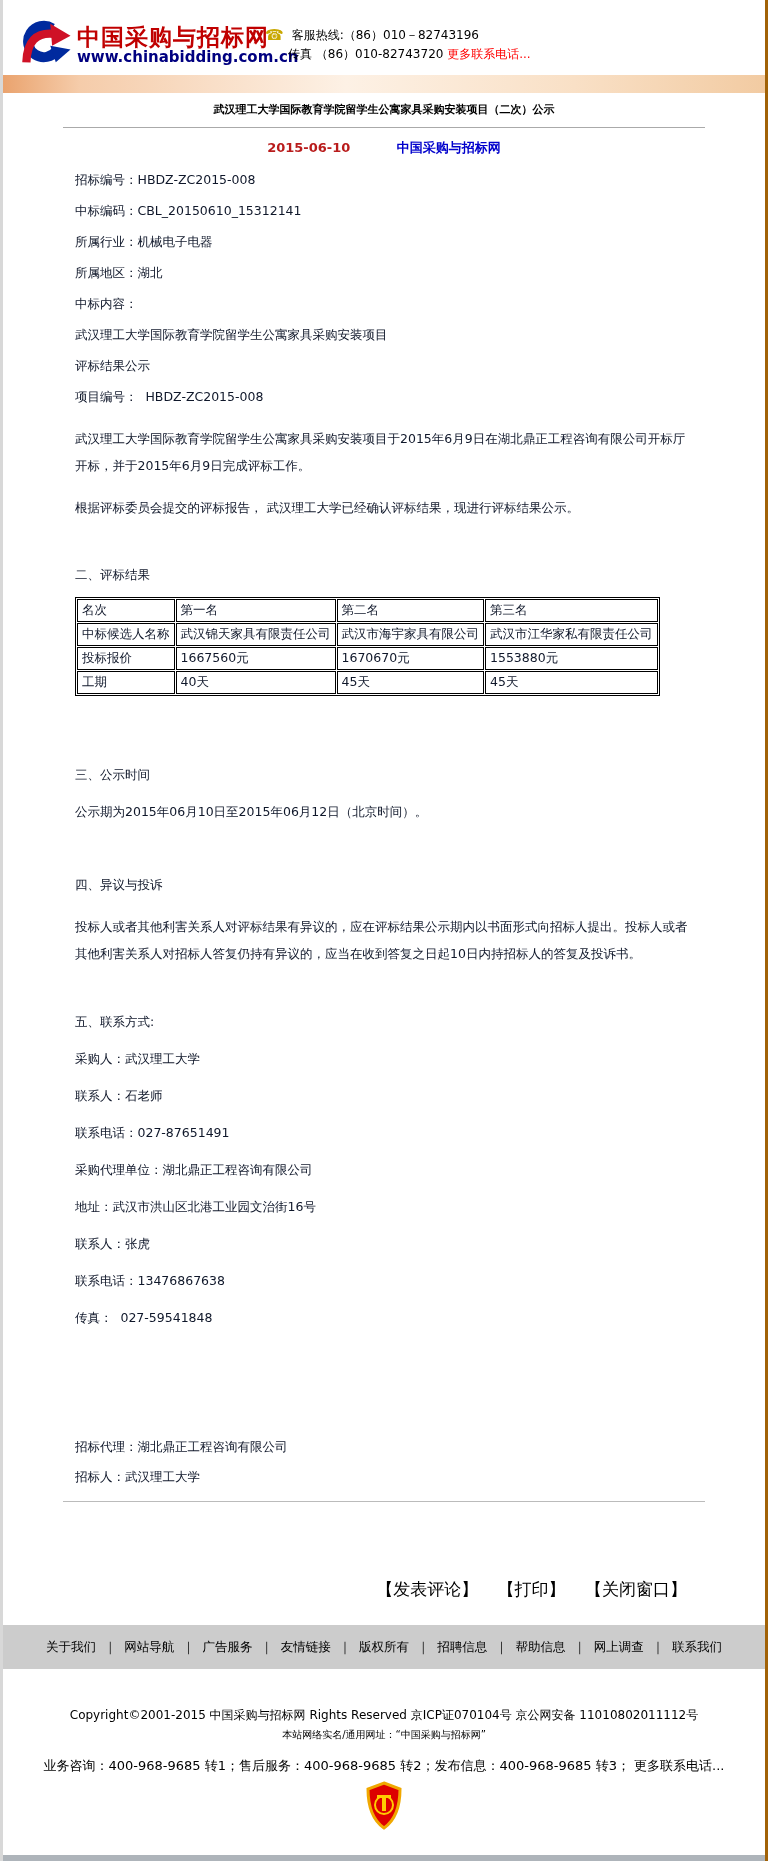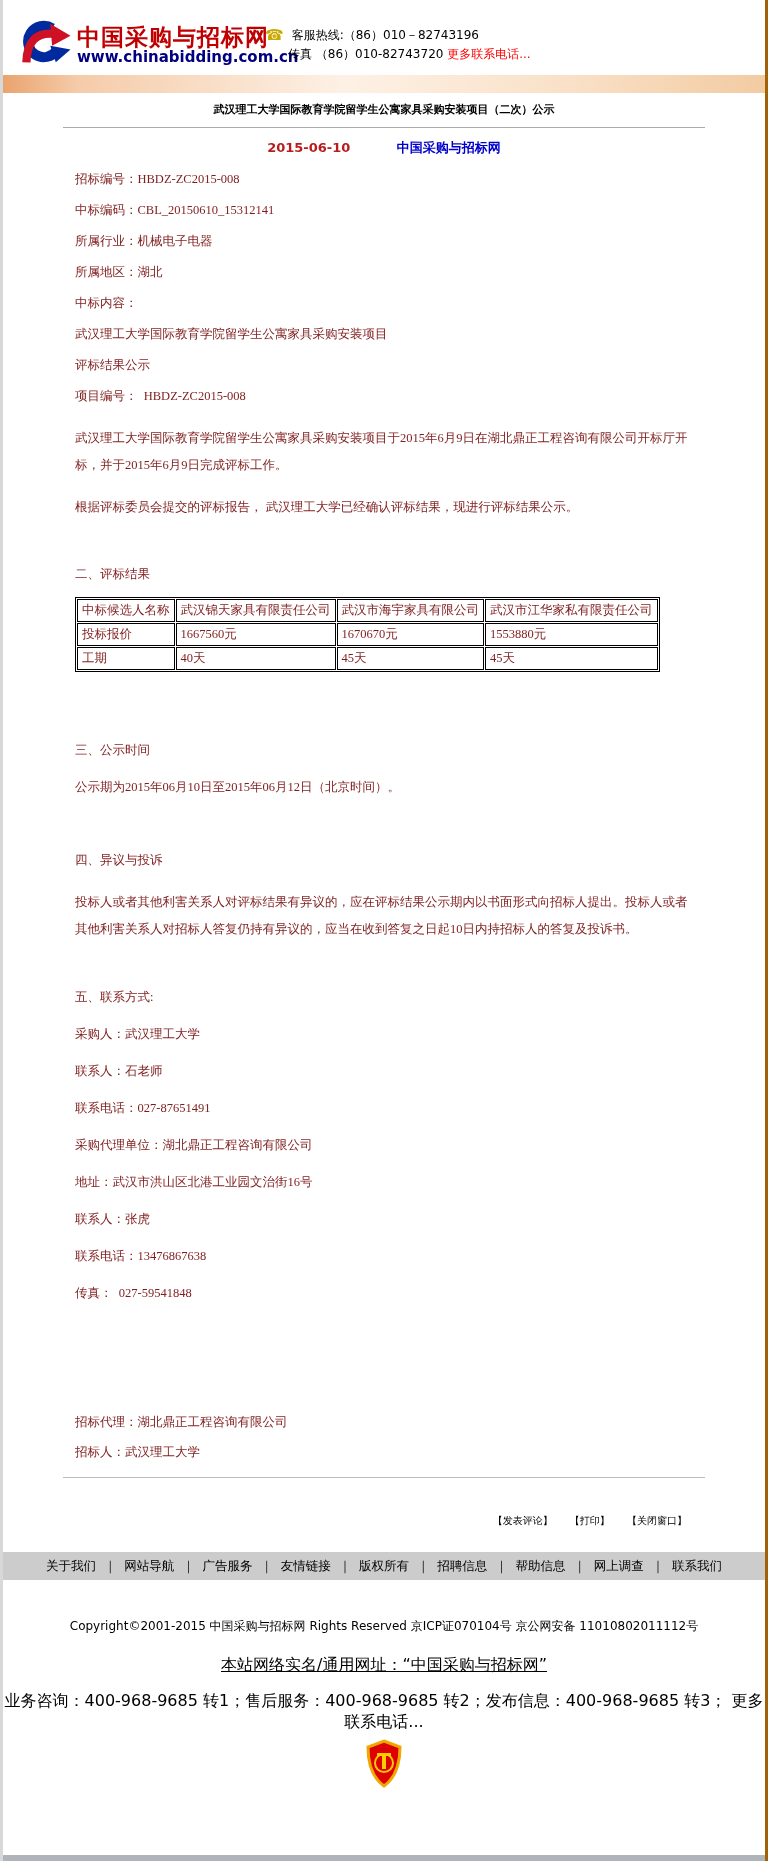"招标编号：HBDZ-ZC2015-008" .doc { color: #7f1d1d -> #0f172a; font-family: Liberation Serif, serif -> none }
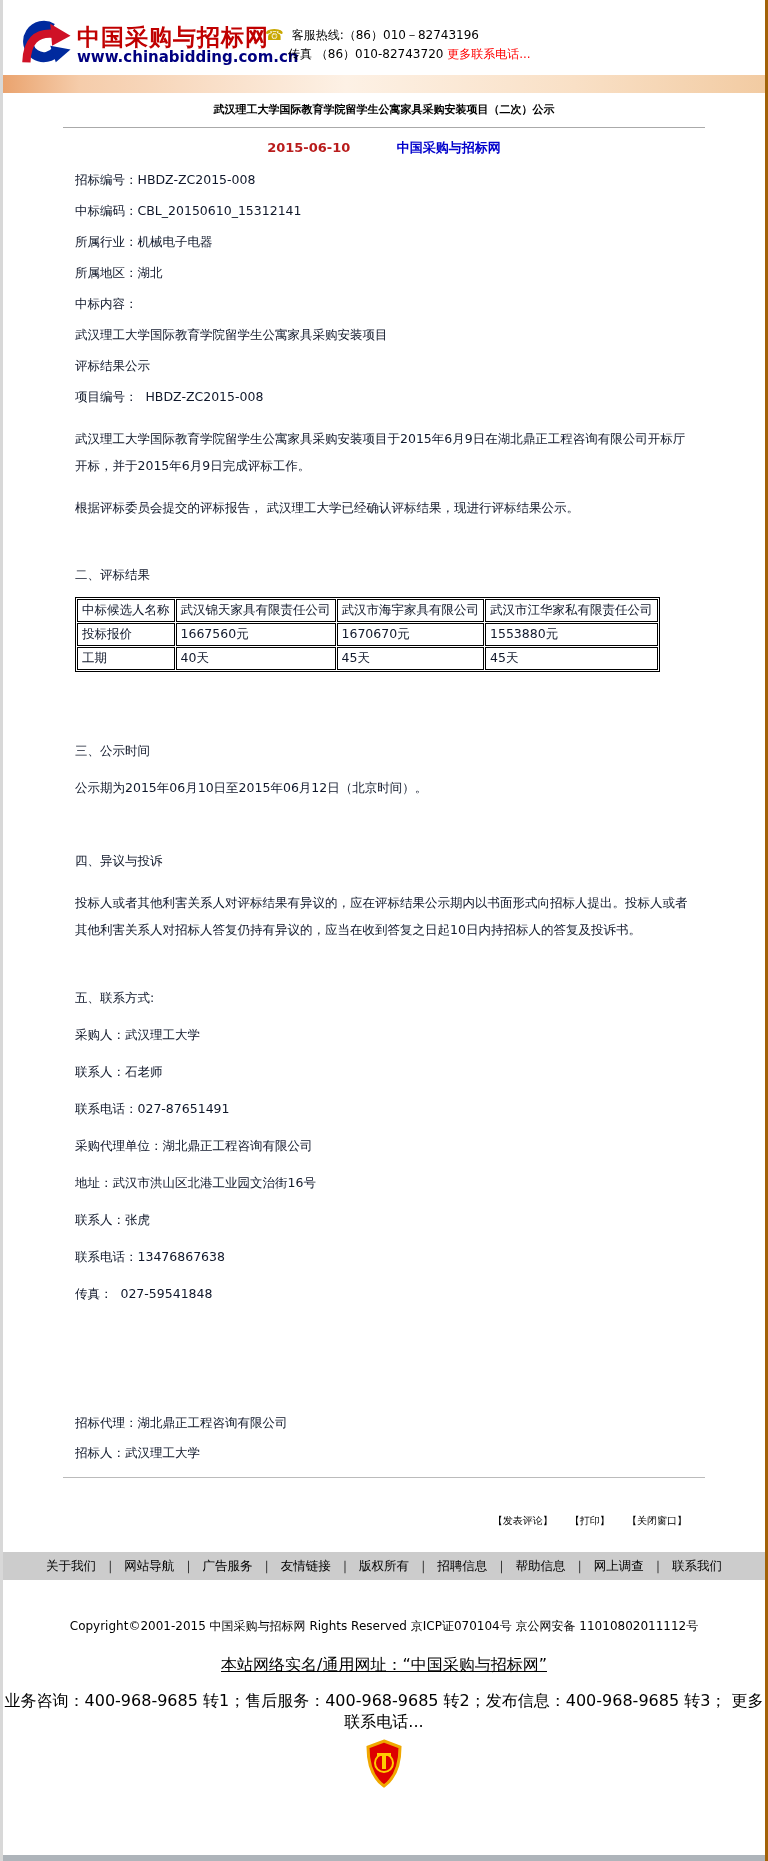"名次" tr { html: none -> <tr> <td>名次</td> <td>第一名</td> <td>第二名</td> <td>第三名</td> </tr> }
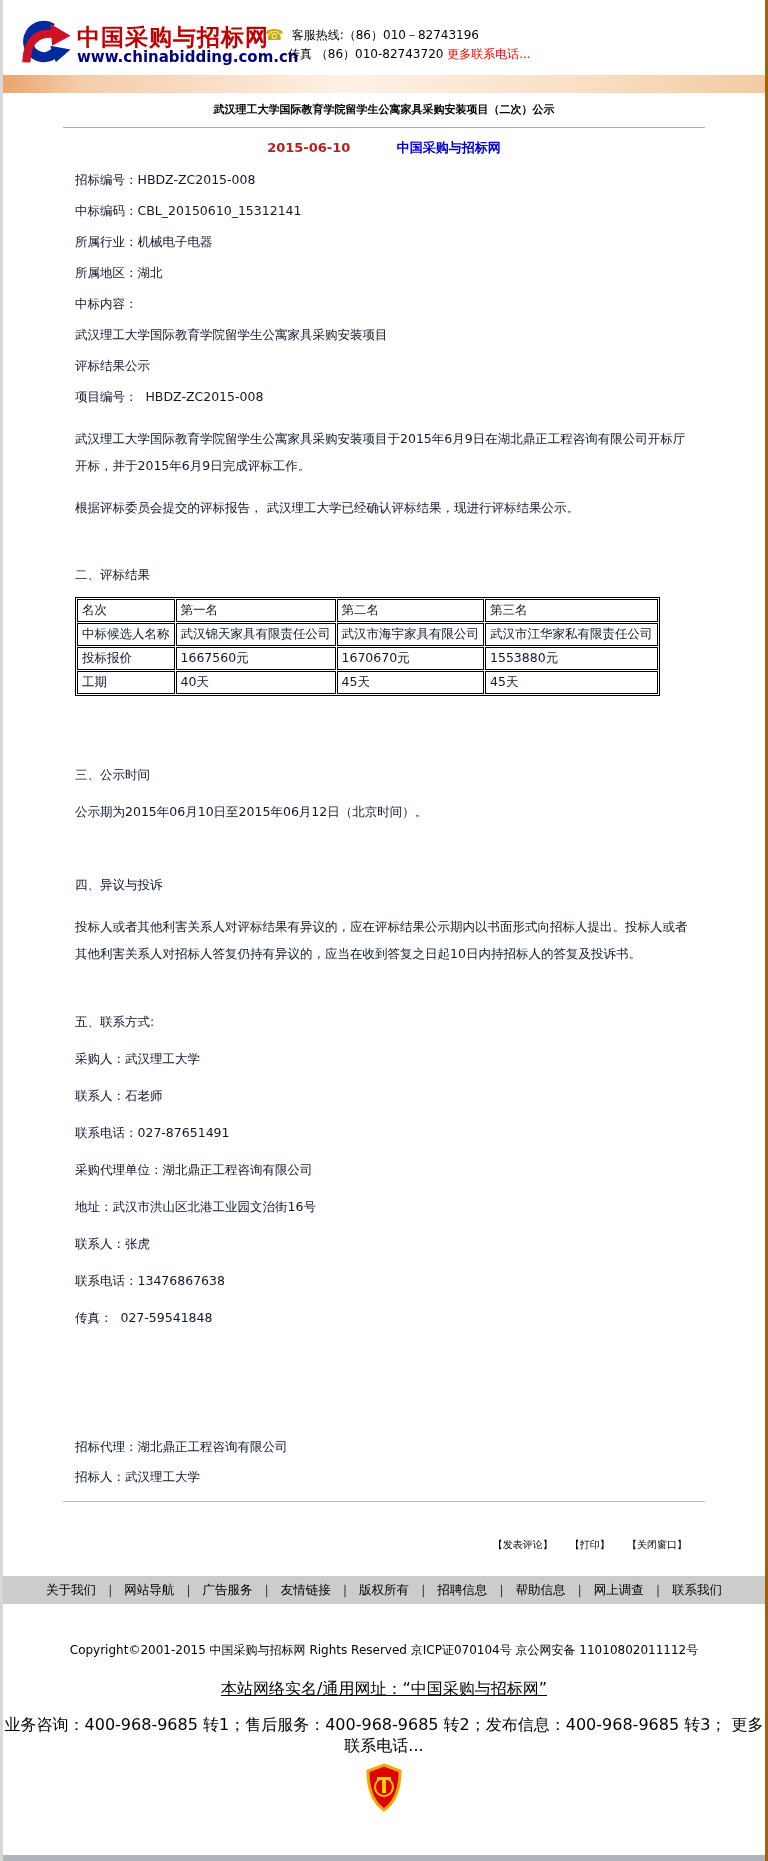"【发表评论】 【打印】 【关闭窗口】" .actions { font-size: 10px -> 17px; margin-top: 36px -> 76px }
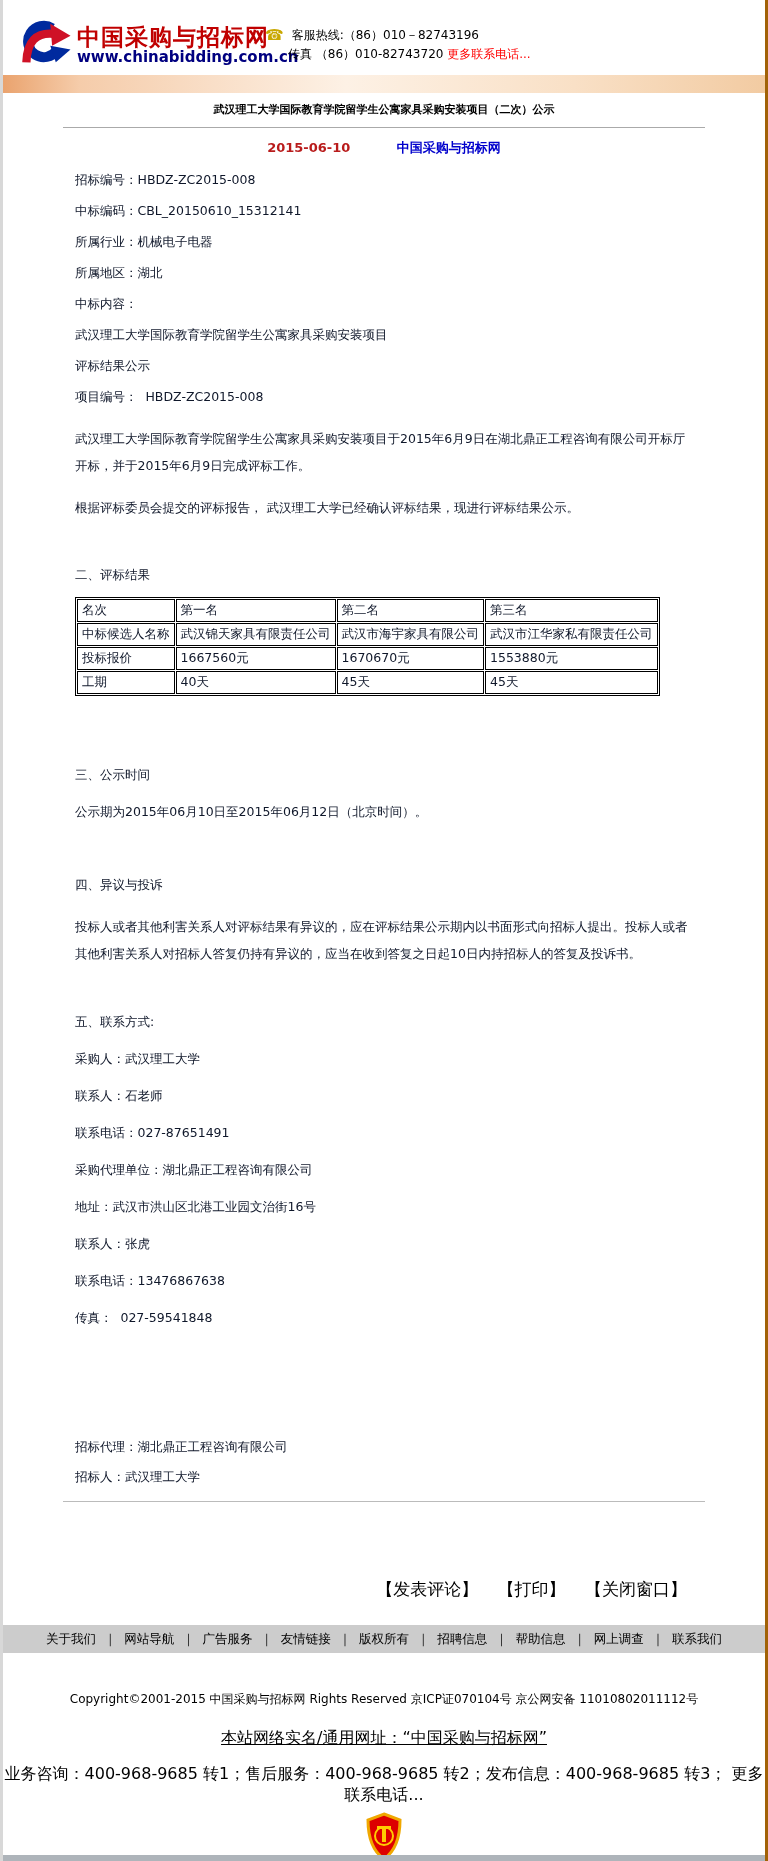"关于我们" .navbar { height: 28px -> 44px }
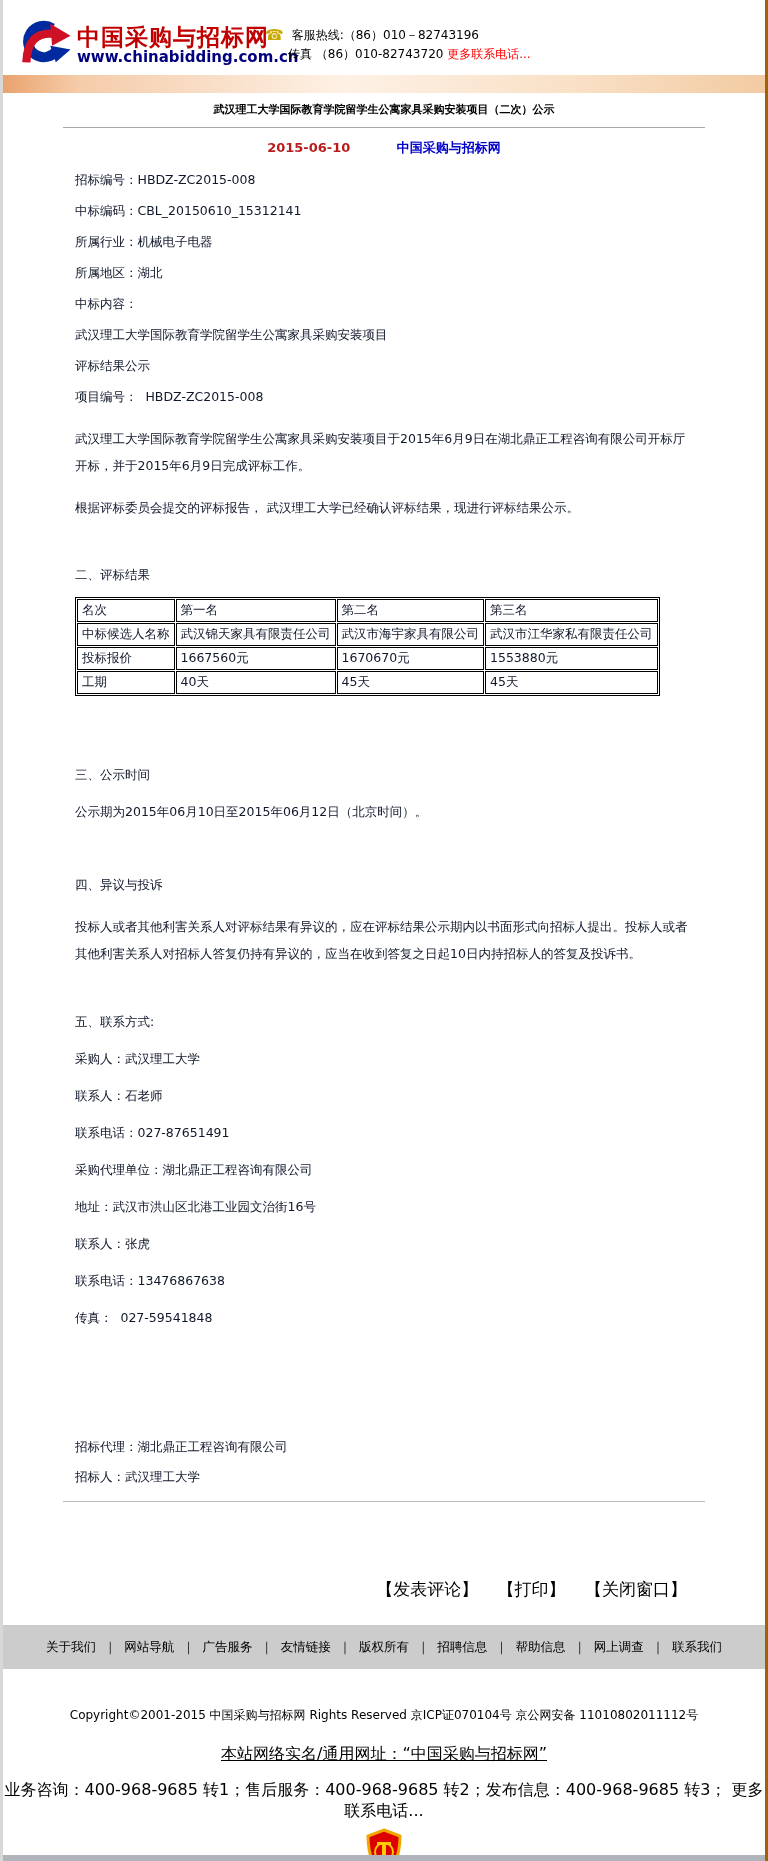"本站网络实名/通用网址：“中国采购与招标网”" .sitename { font-size: 16px -> 10px; margin-top: 20px -> 4px; text-decoration: underline -> none }
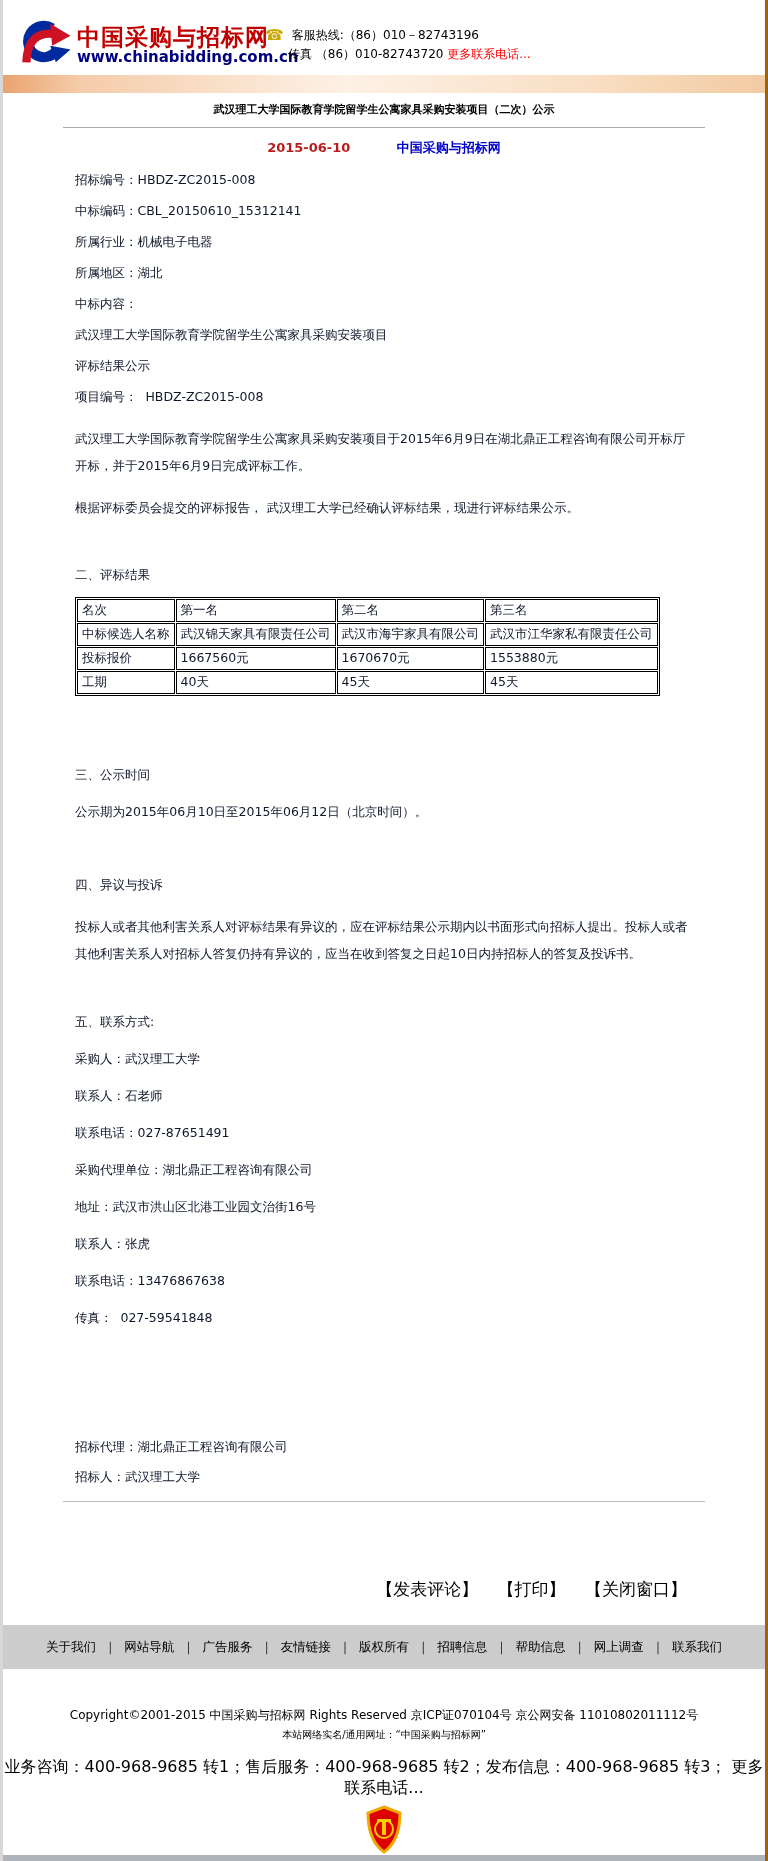"业务咨询：400-968-9685 转1；售后服务：400-968-9685" .service { font-size: 16px -> 13px }
